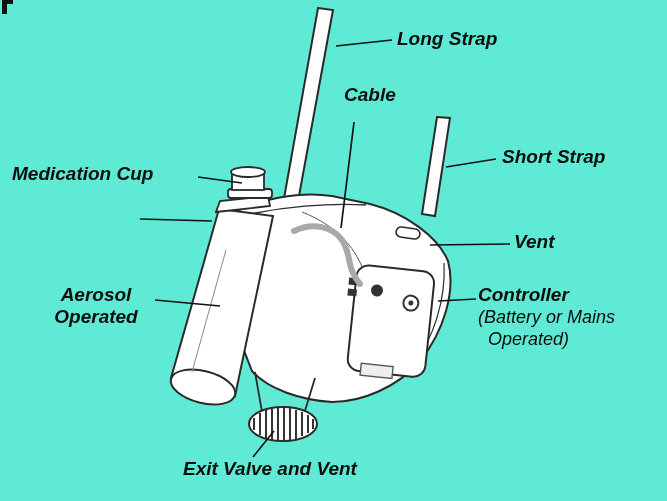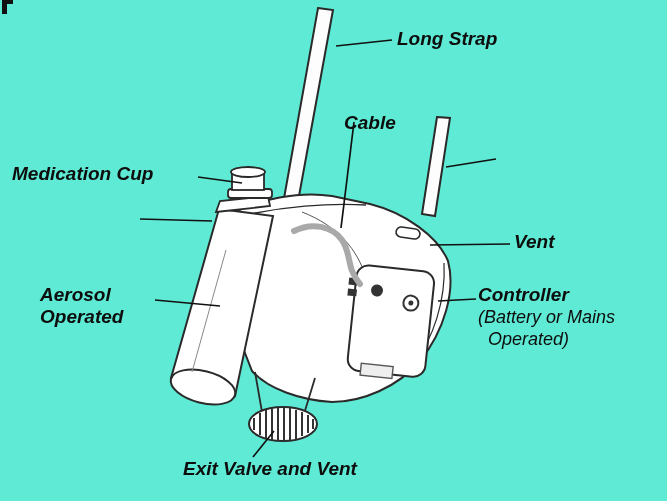"Cable" div.label { top: 112px -> 84px }
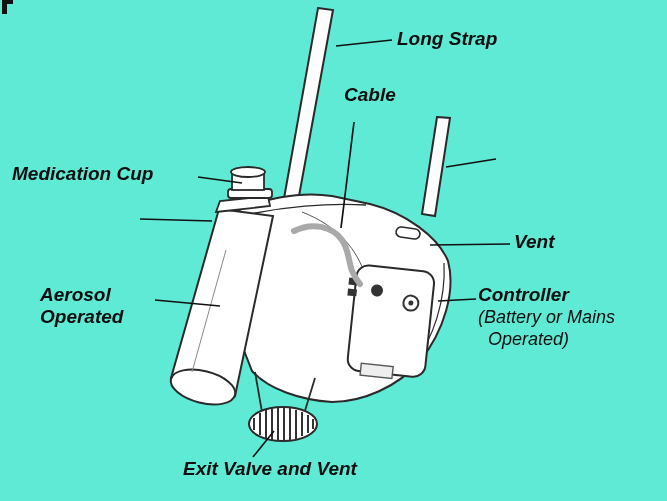"Short Strap" div.label { html: none -> <div>Short Strap</div> }
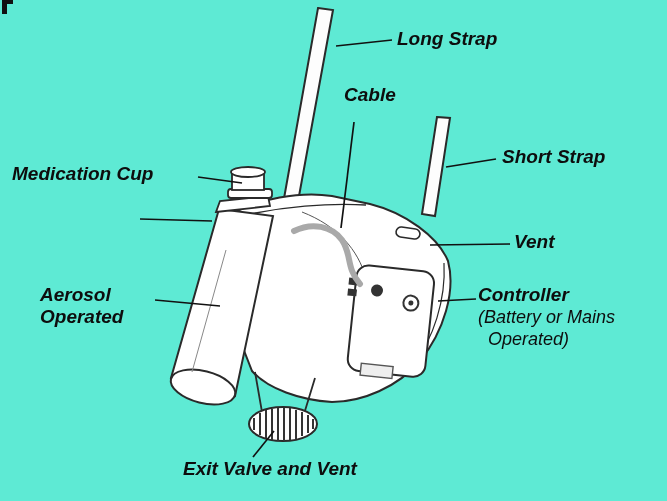"Aerosol" .label.center { text-align: left -> center }
